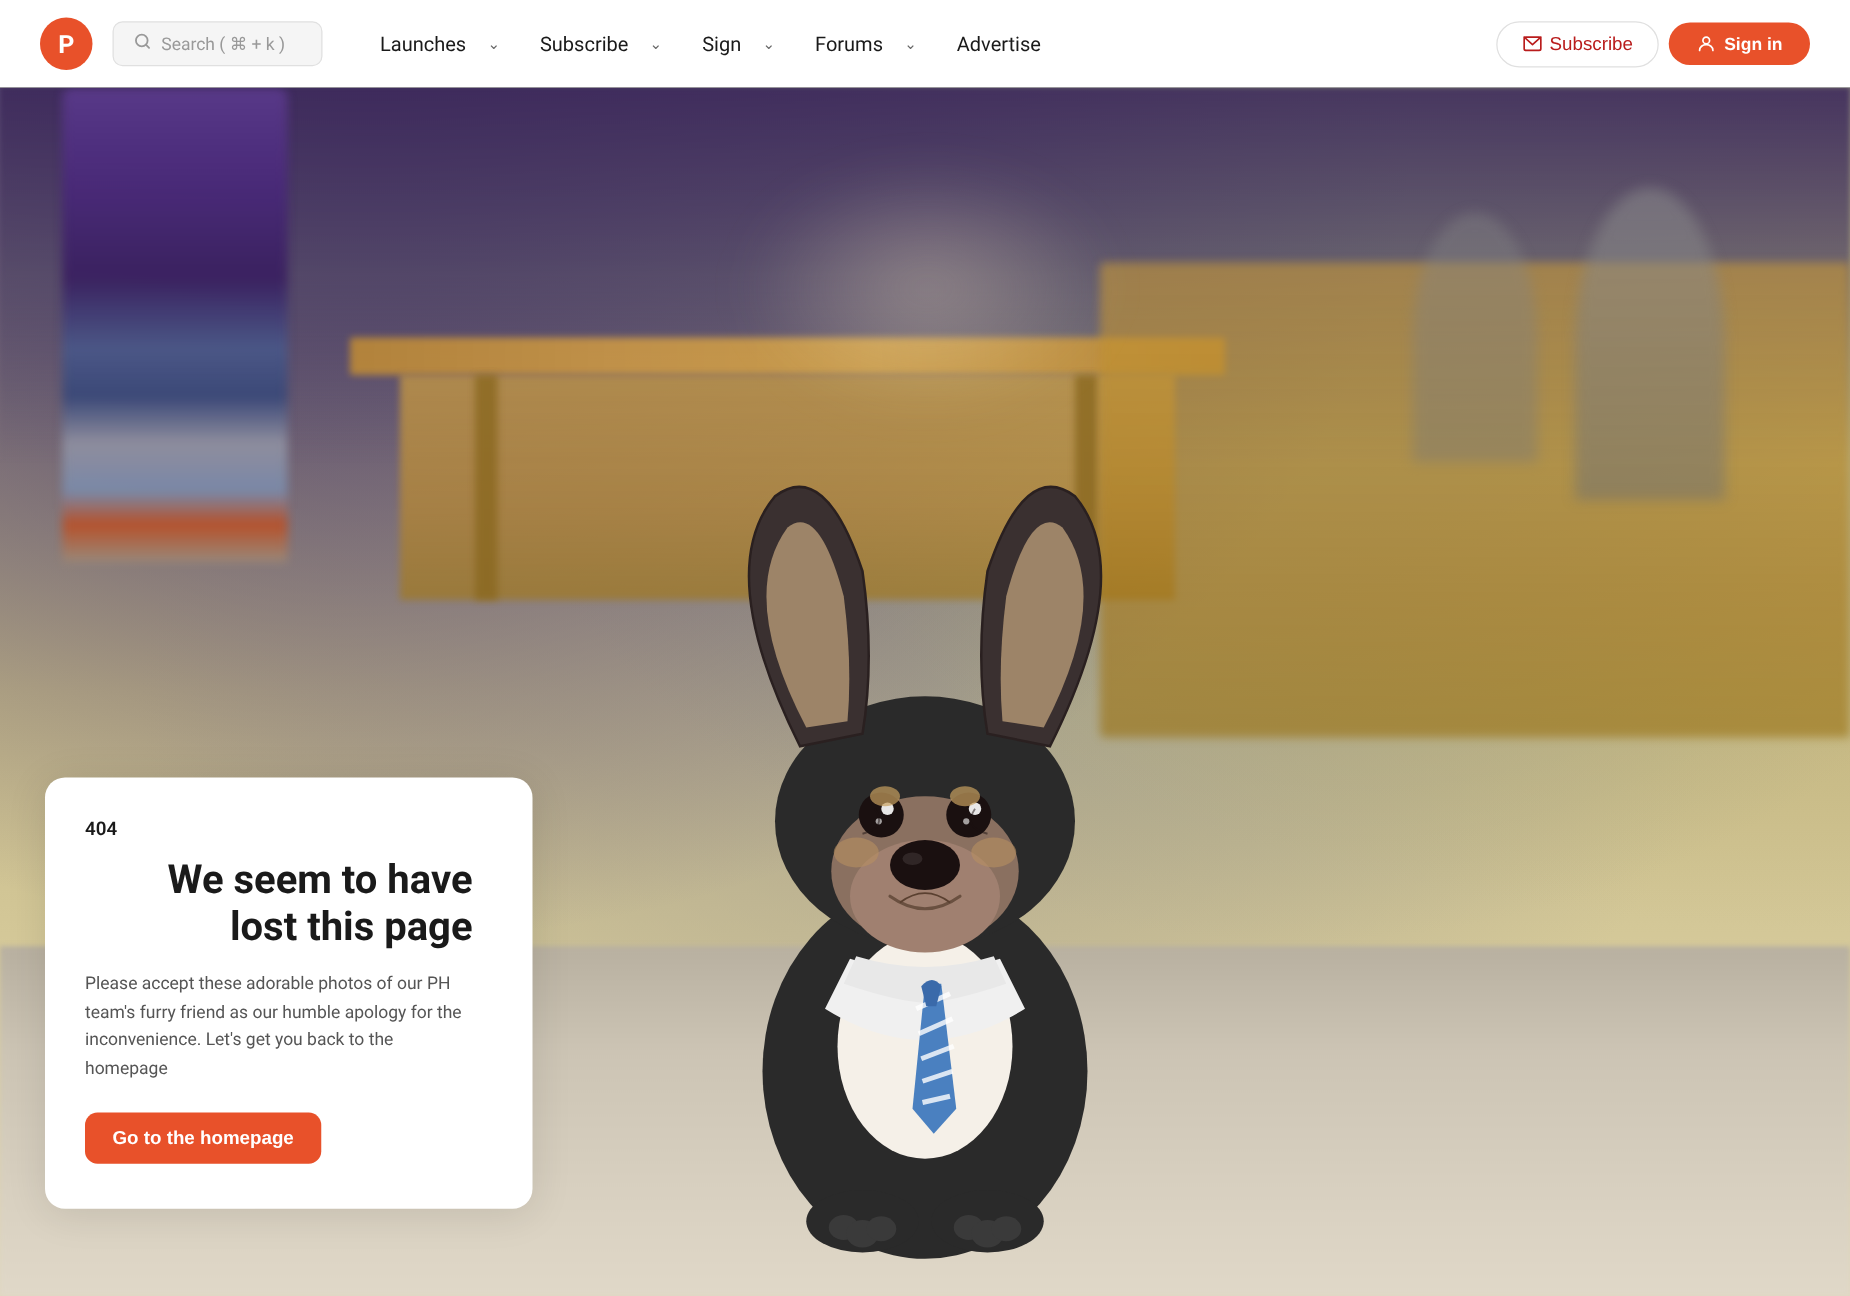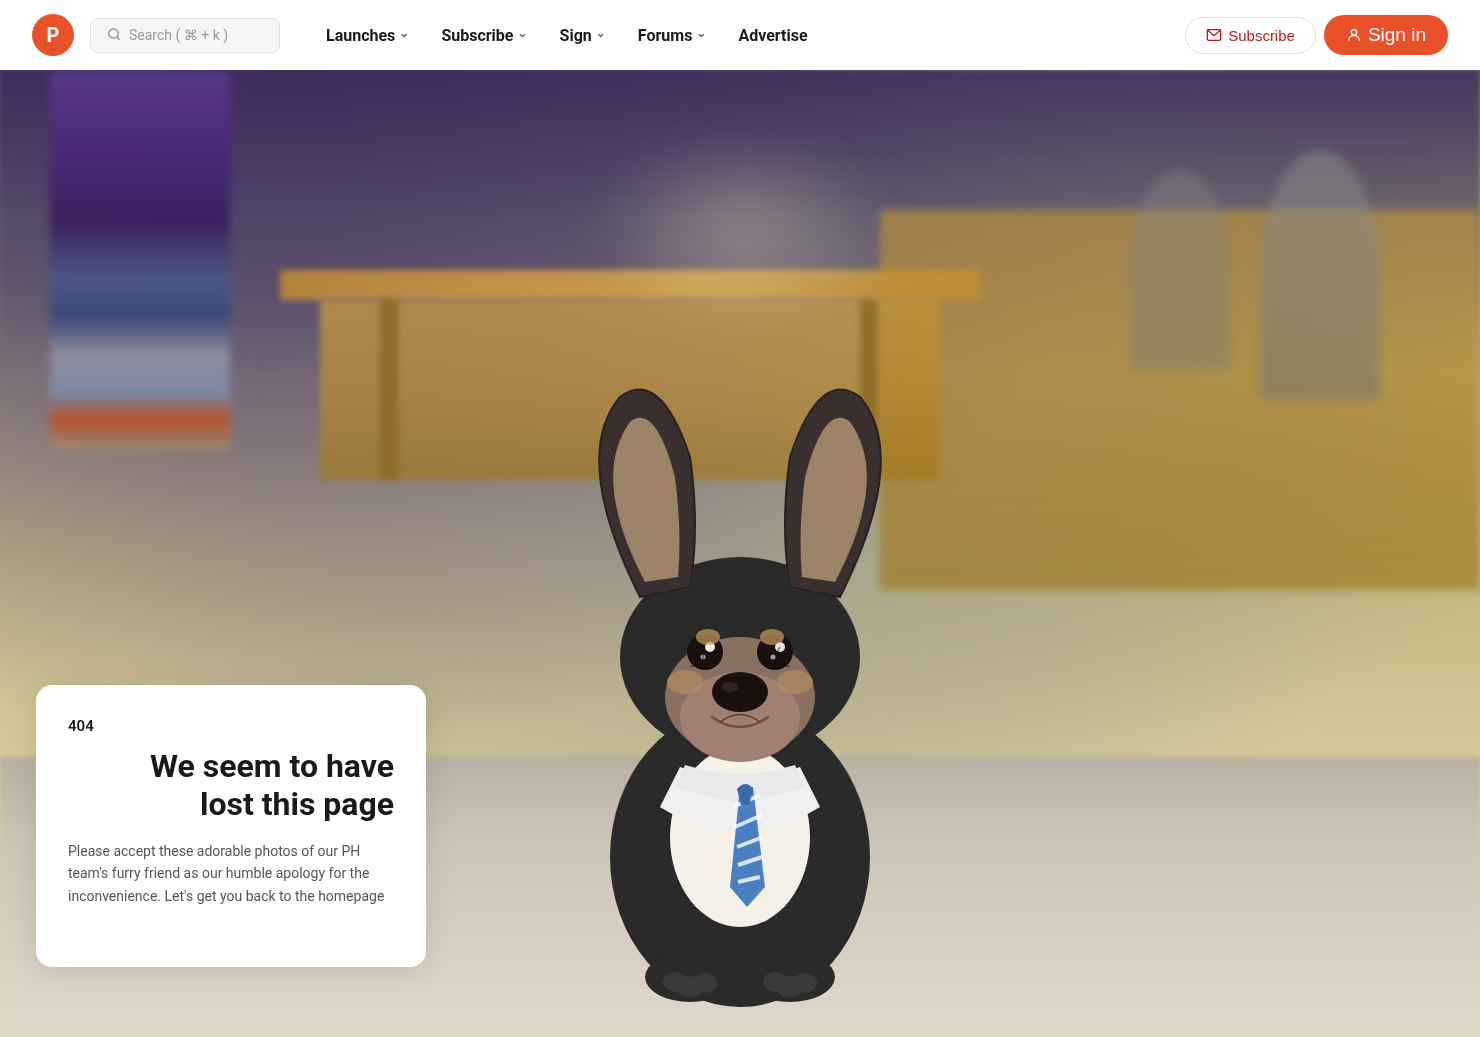"Search ( ⌘ + k" .search-bar { width: 190px -> 168px }
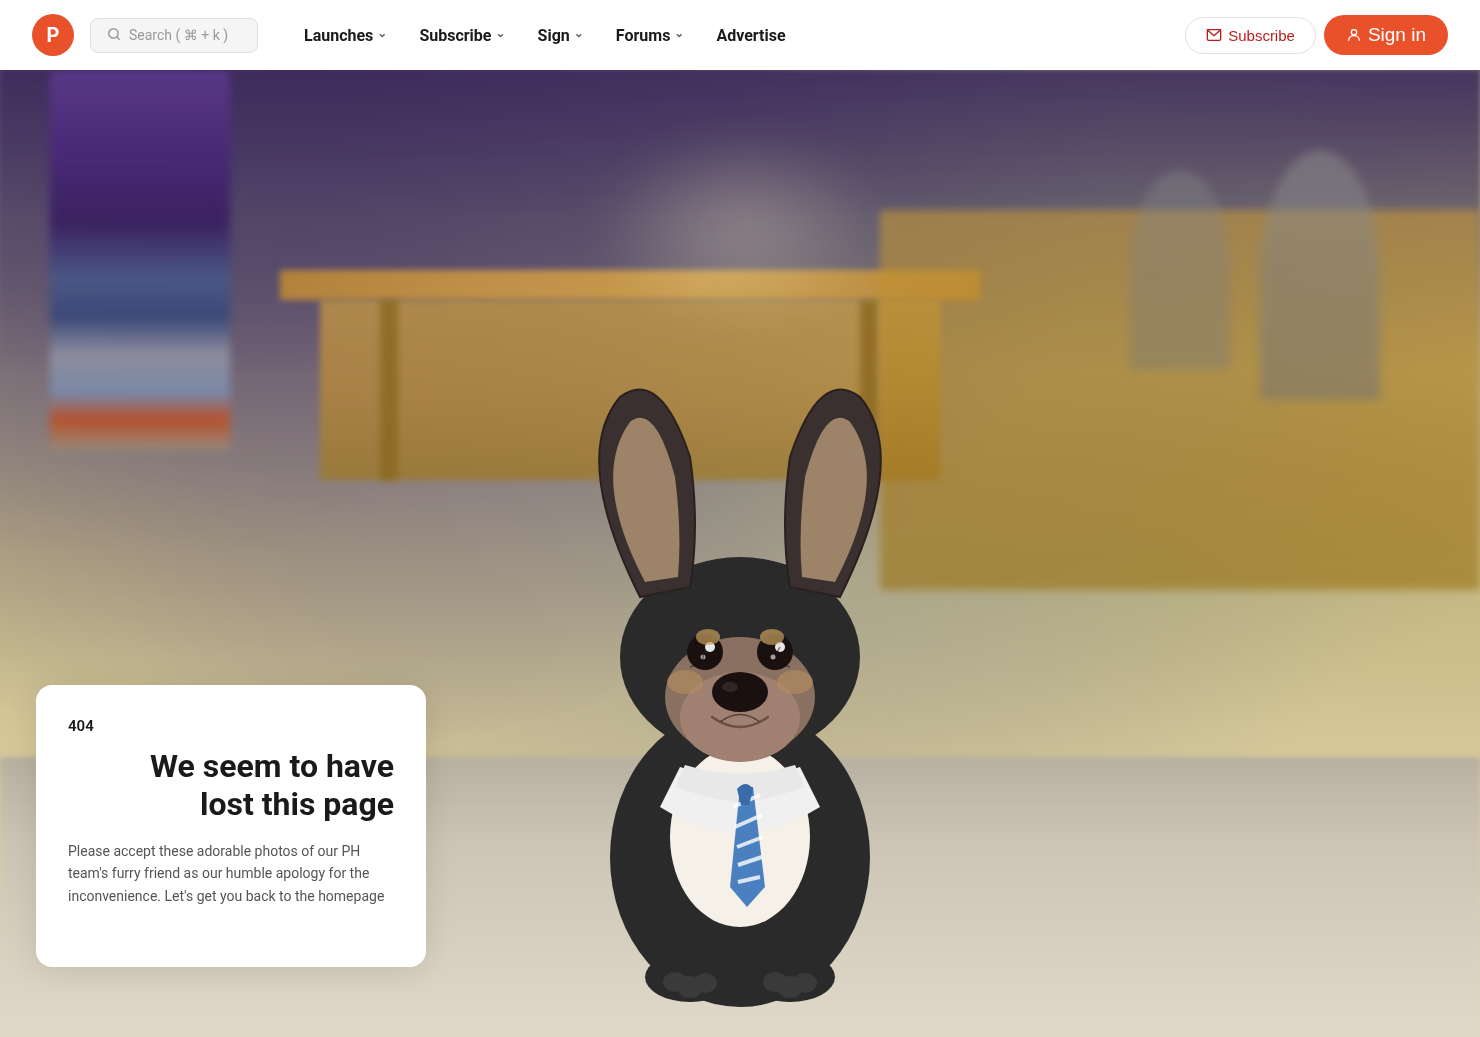"Launches" .nav-item { align-items: flex-start -> center; font-weight: 700 -> 400; gap: 4px -> 17px }
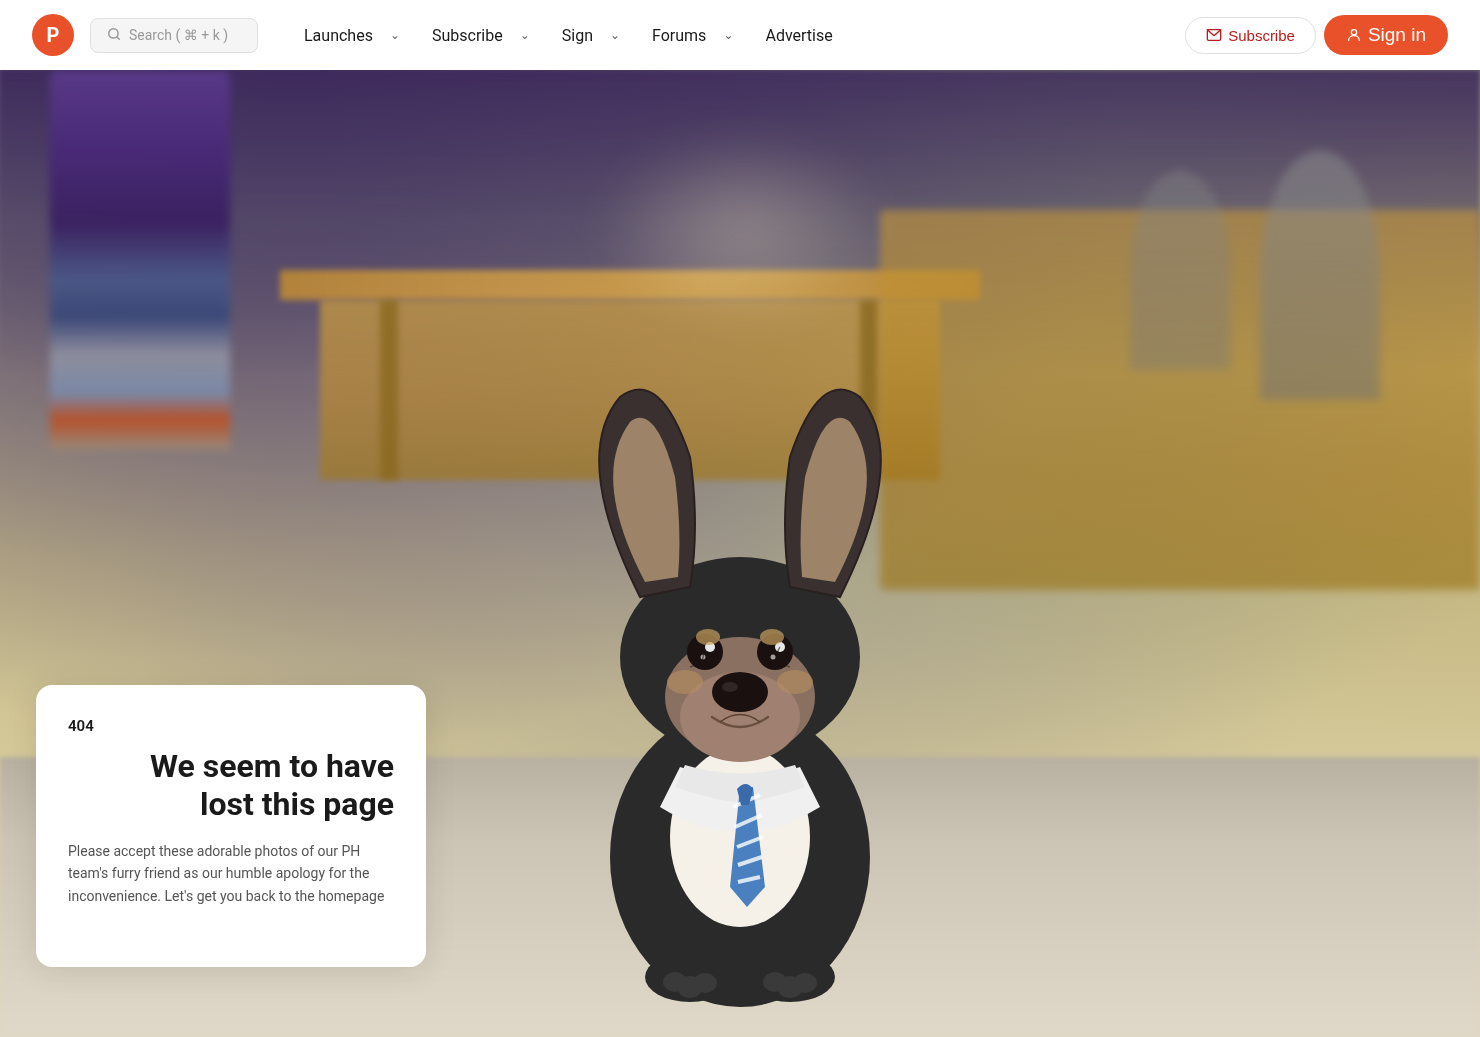"Sign in" .btn-signin { font-size: 19px -> 14px; font-weight: 400 -> 700 }
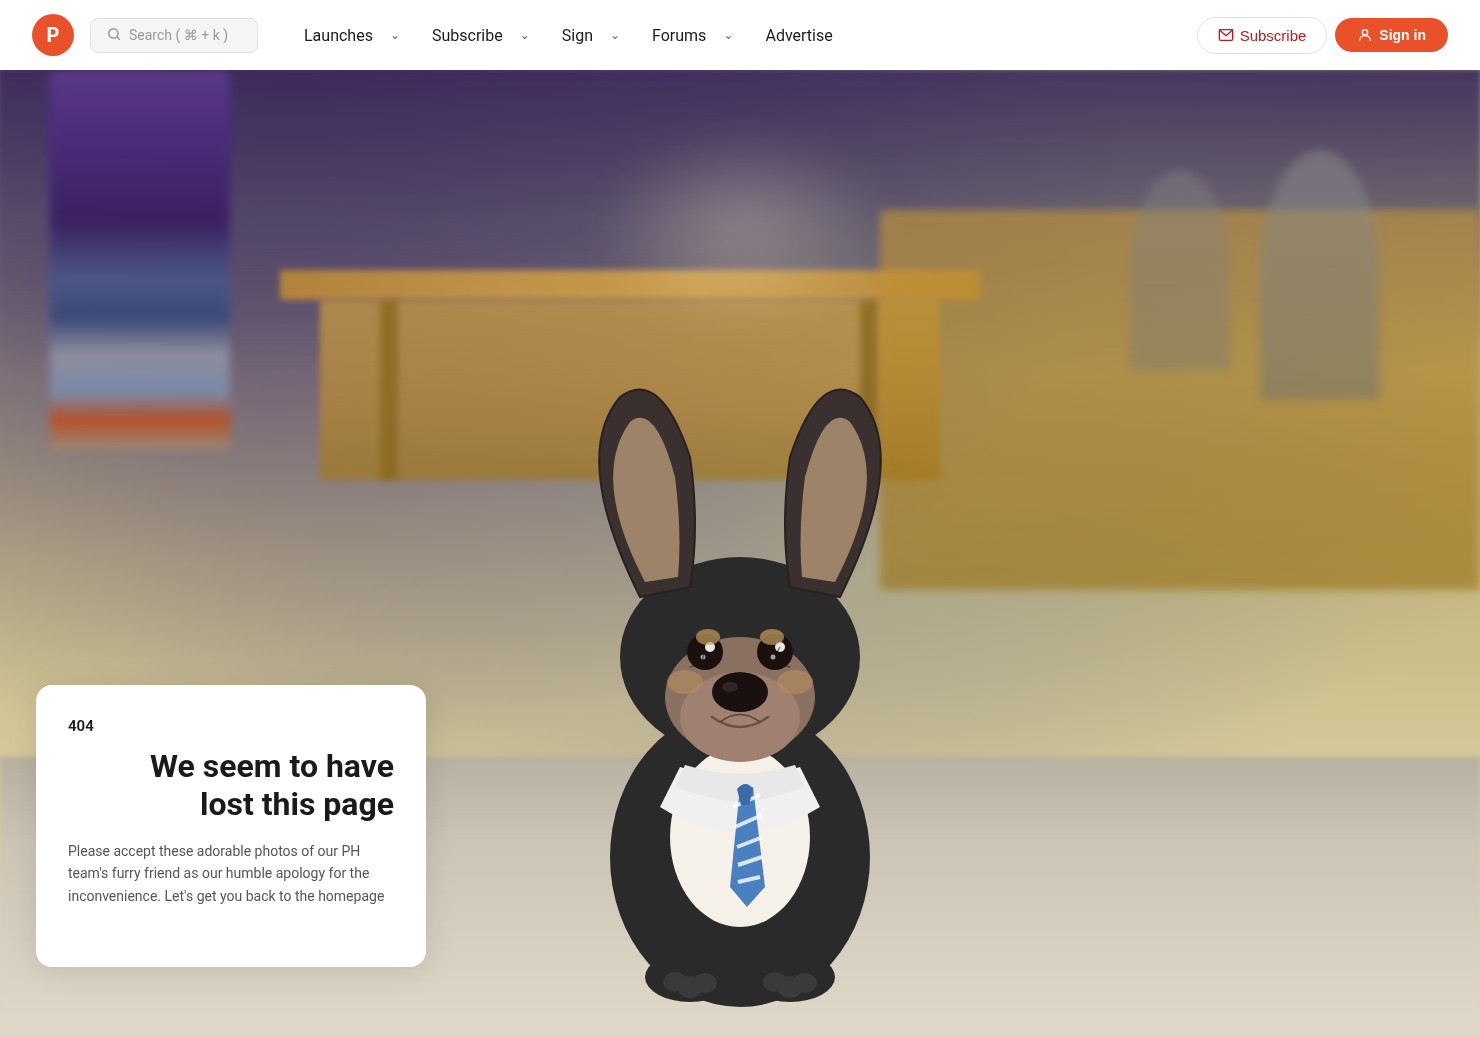"404" .card-404 { padding: 32px 32px 36px 32px -> 32px 48px 36px 32px }
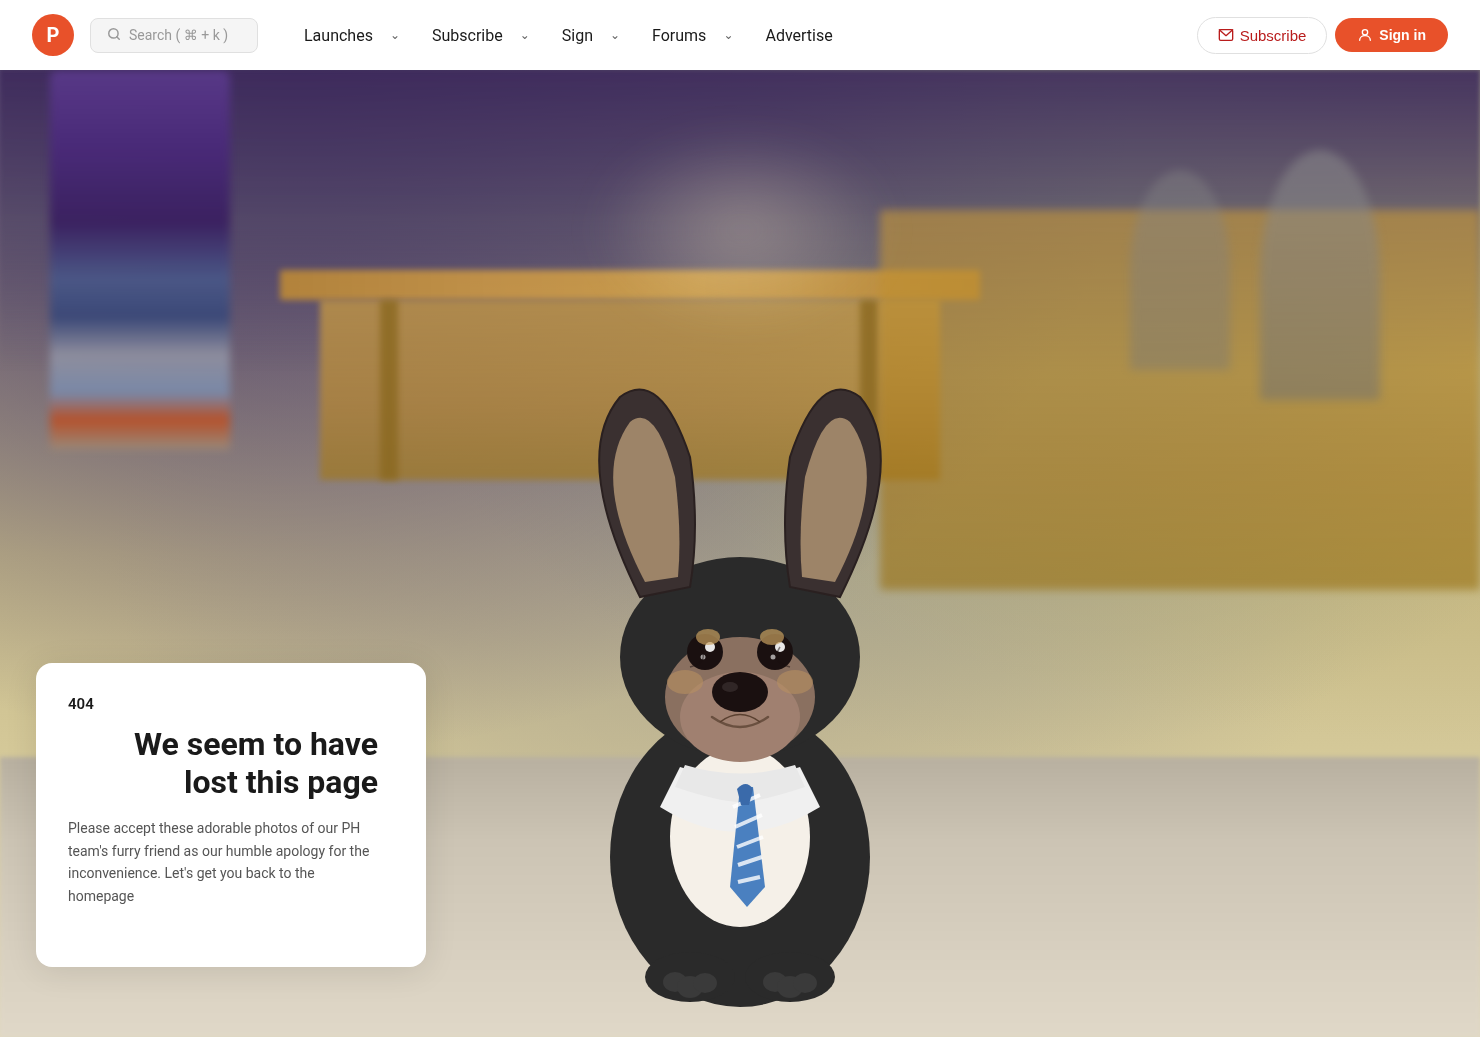"Go to the homepage" button.btn-homepage { html: none -> <button> <span>Go to the homepage</span> </button> }
